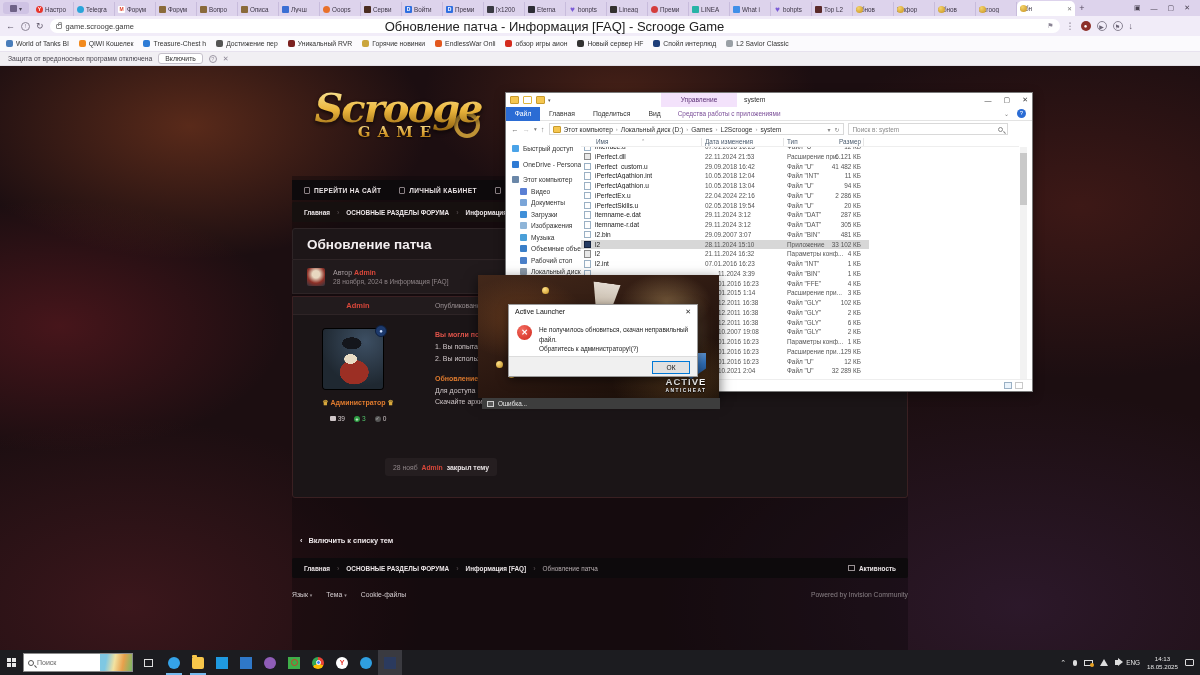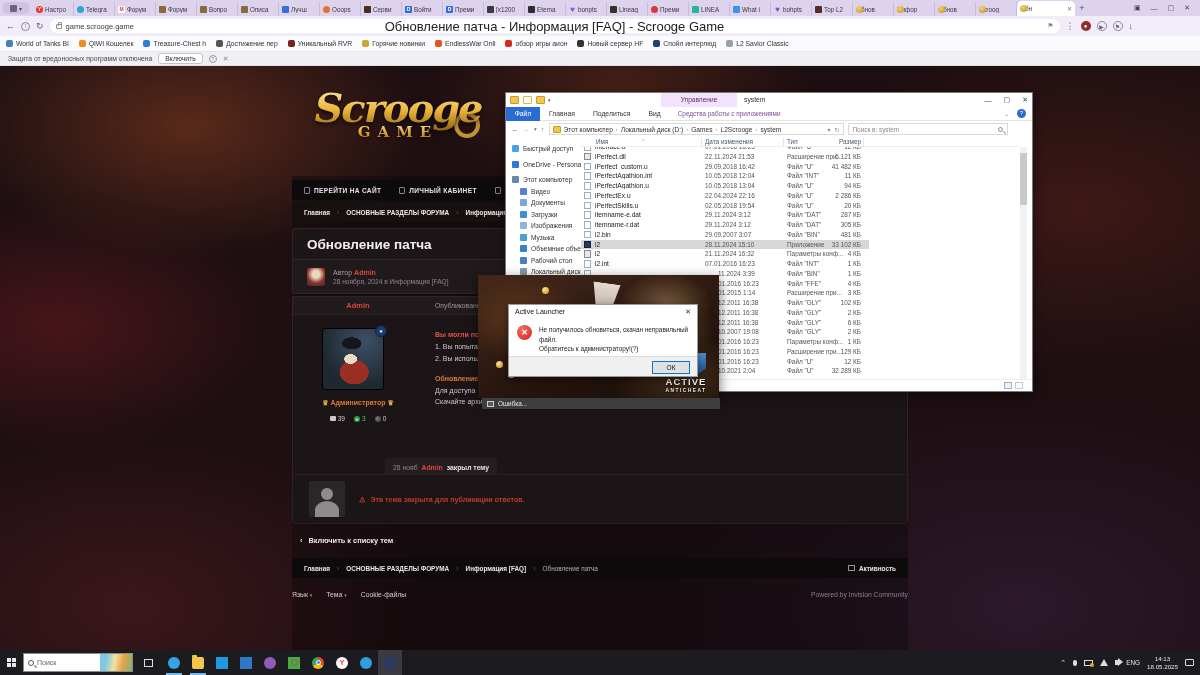"⚠ Эта тема закрыта для" div { html: <div> <div></div> <div> <span>⚠</span> <span>Эта тема закрыта для публикации ответов.</span> </div> </div> -> none }
